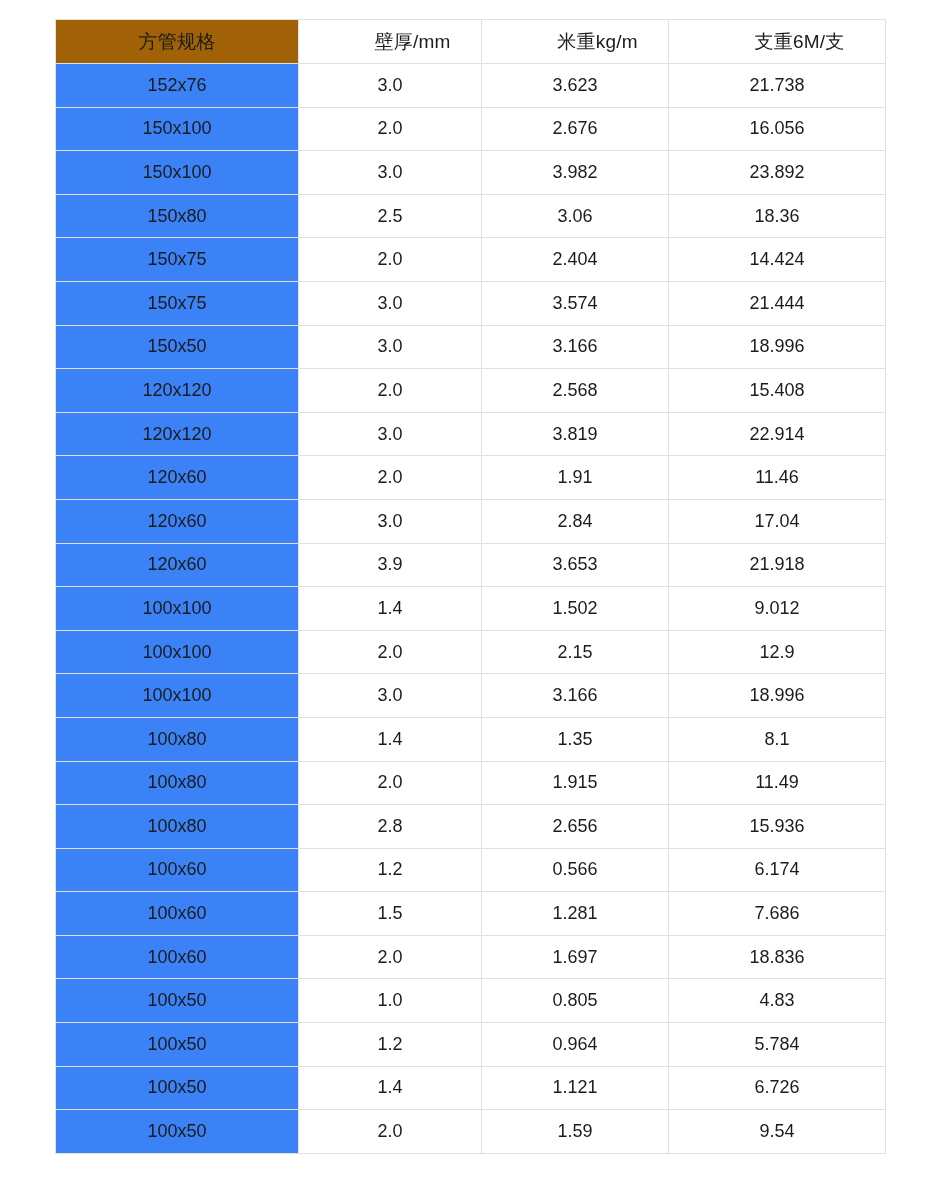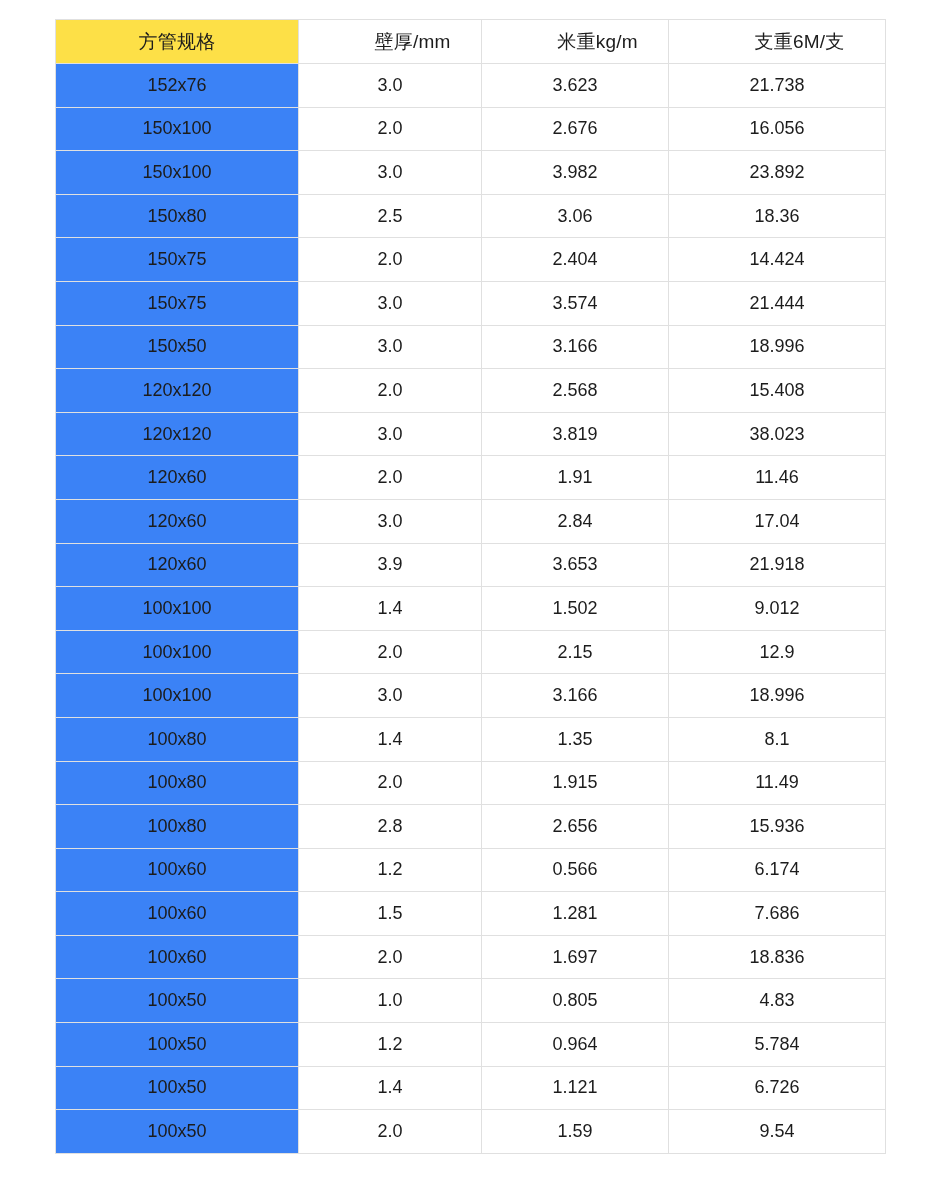"方管规格" table.spec-table thead th.head-spec { background: #fde047 -> #a16207 }
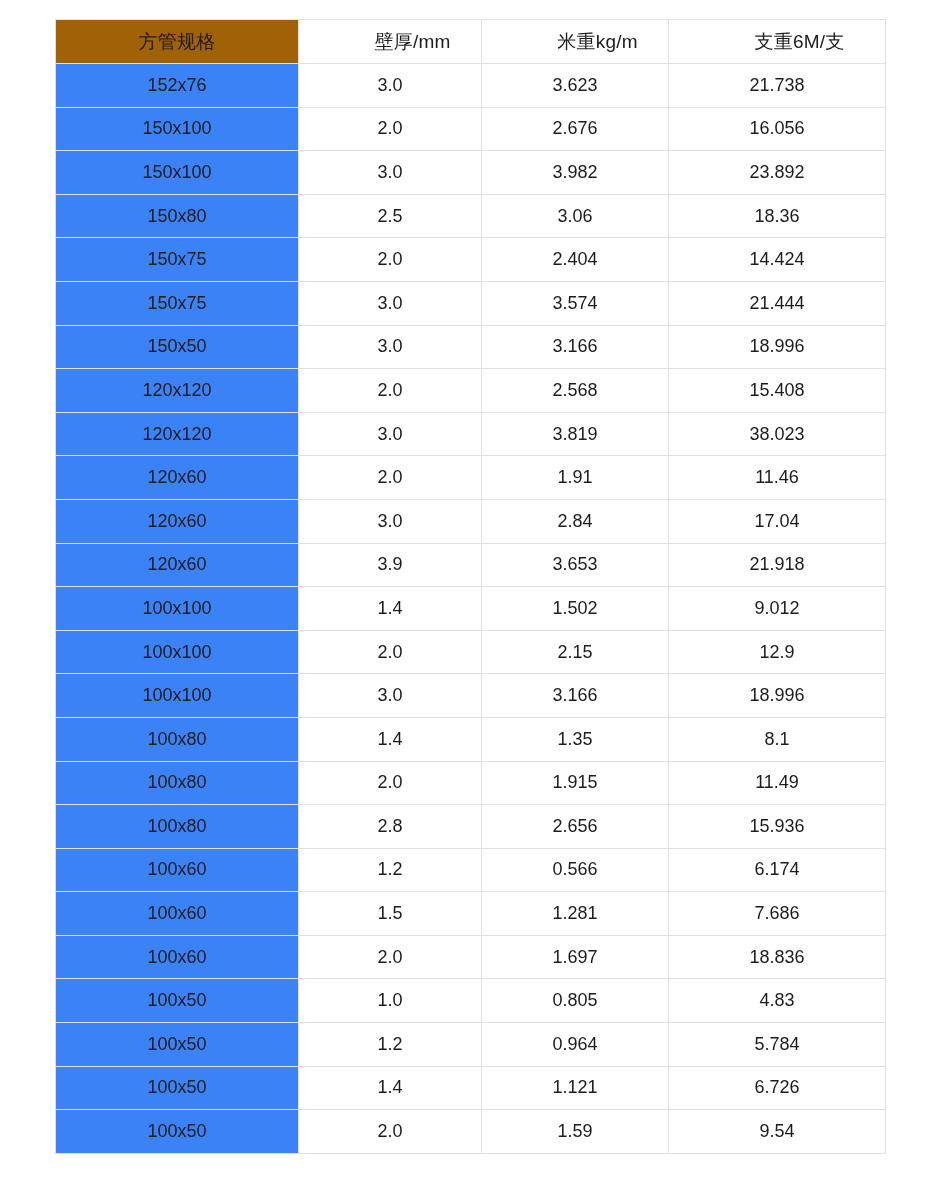"38.023" td { text: 38.023 -> 22.914 }
